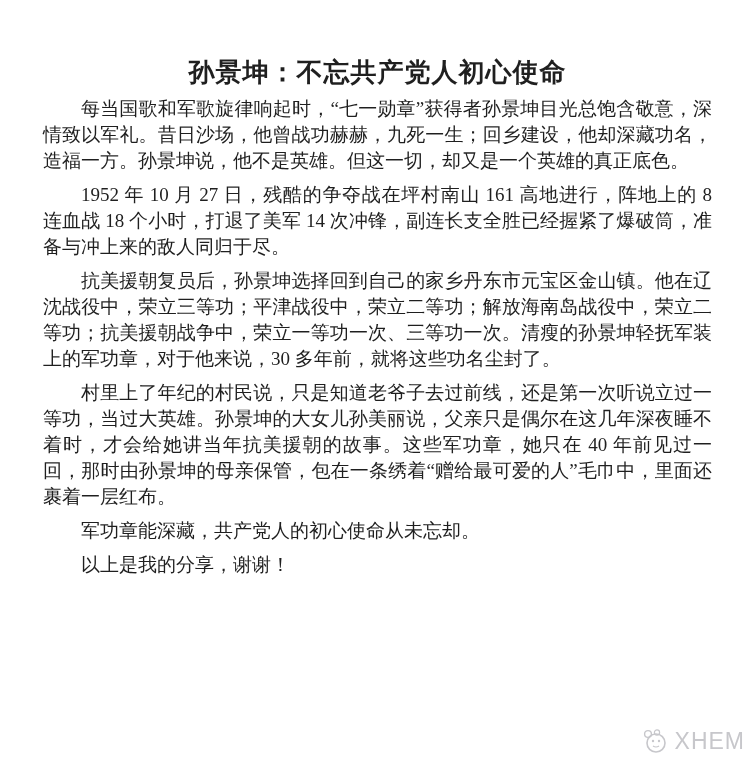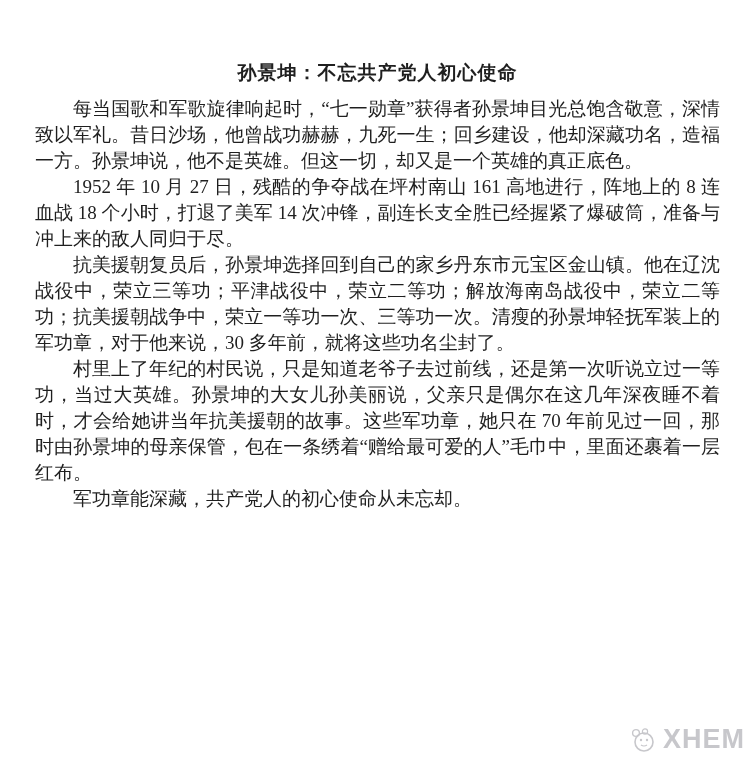"孙景坤：不忘共产党人初心使命" .article-title { font-size: 19px -> 26px }
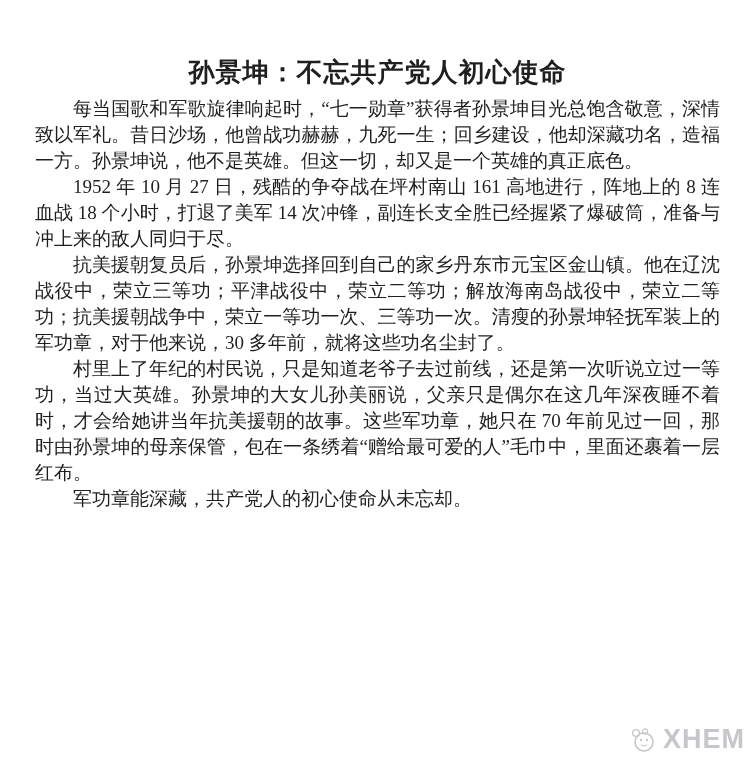"每当国歌和军歌旋律响起时，“七一勋章”获得者孙景坤目光总饱含敬意，深情致以军礼。" .body-text p { margin: 0 -> 8px }
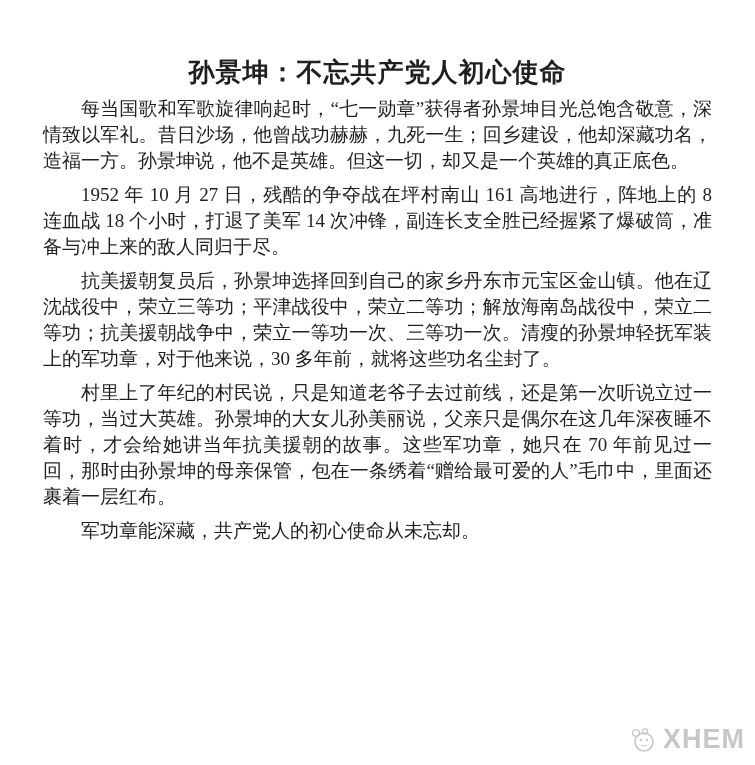"村里上了年纪的村民说，只是知道老爷子去过前线，还是第一次听说立过一等功，当过大英" p { text: 70 -> 40 }
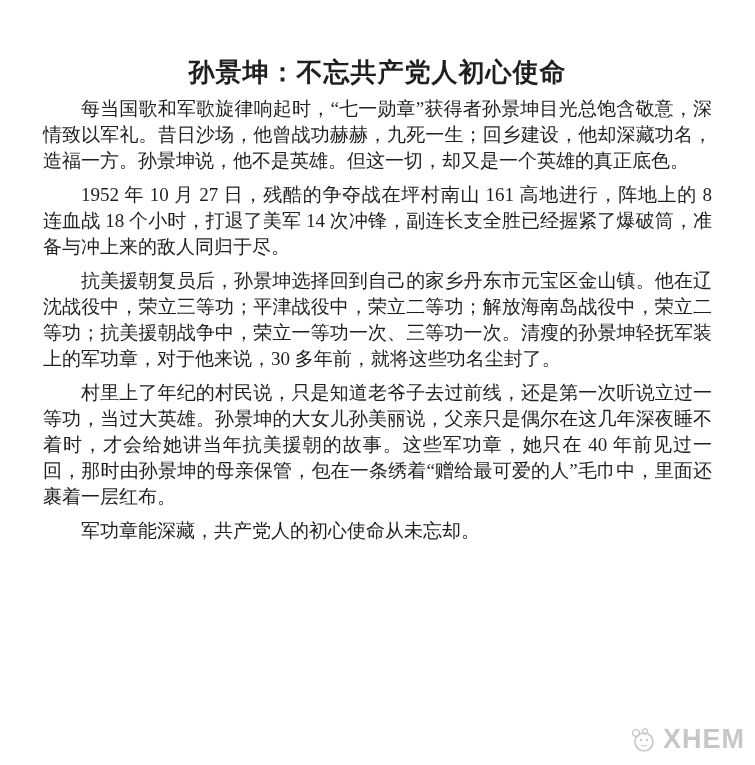"以上是我的分享，谢谢！" p { html: none -> <p>以上是我的分享，谢谢！</p> }
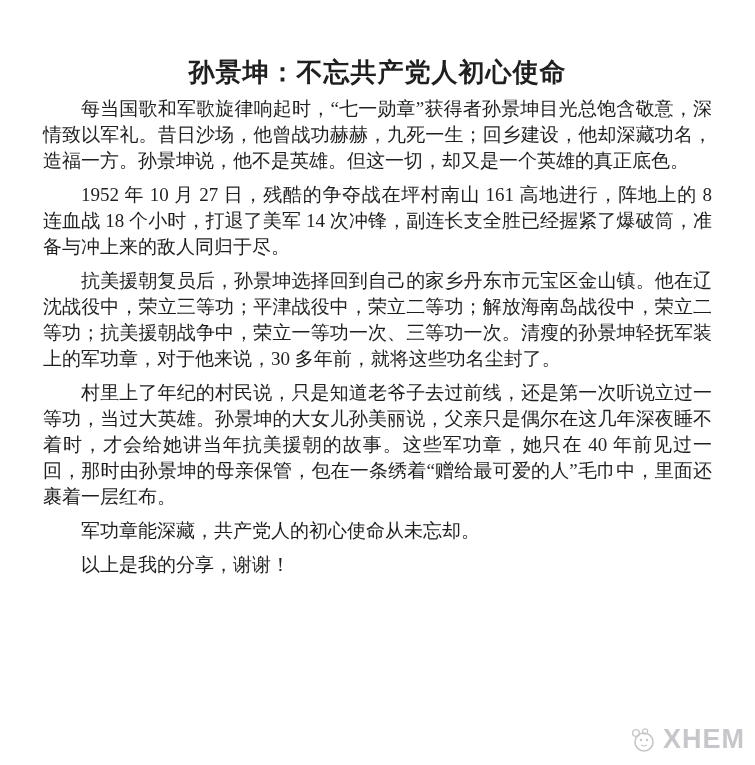"XHEM" .wm-text { font-size: 27px -> 23px; font-weight: bold -> normal }
